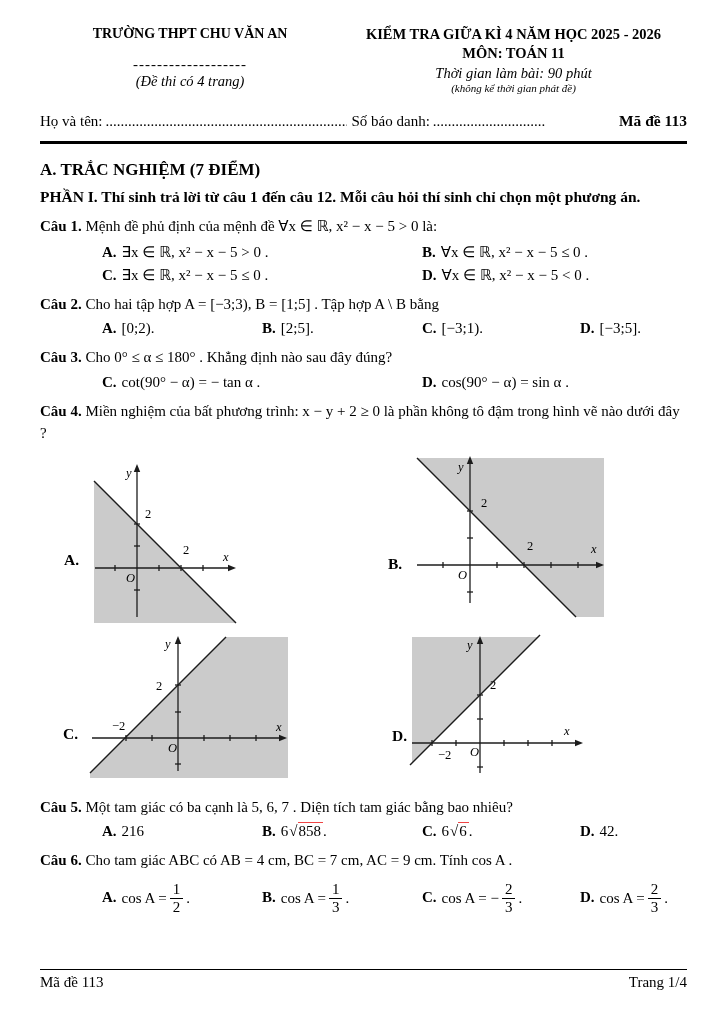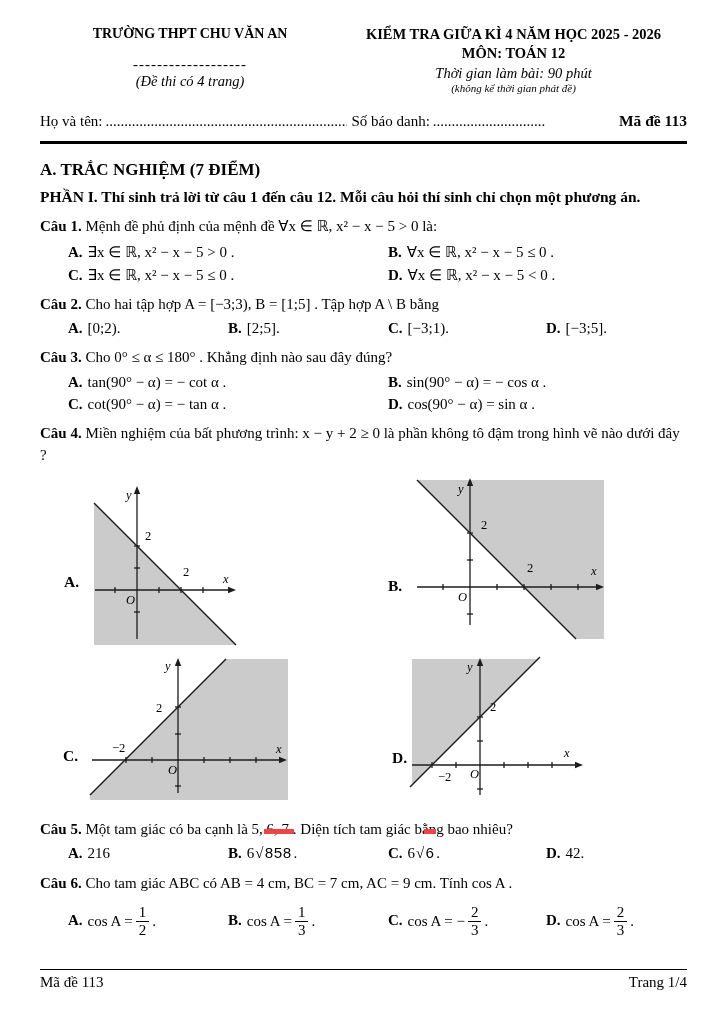"MÔN: TOÁN 12" div.subject { text: 12 -> 11 }
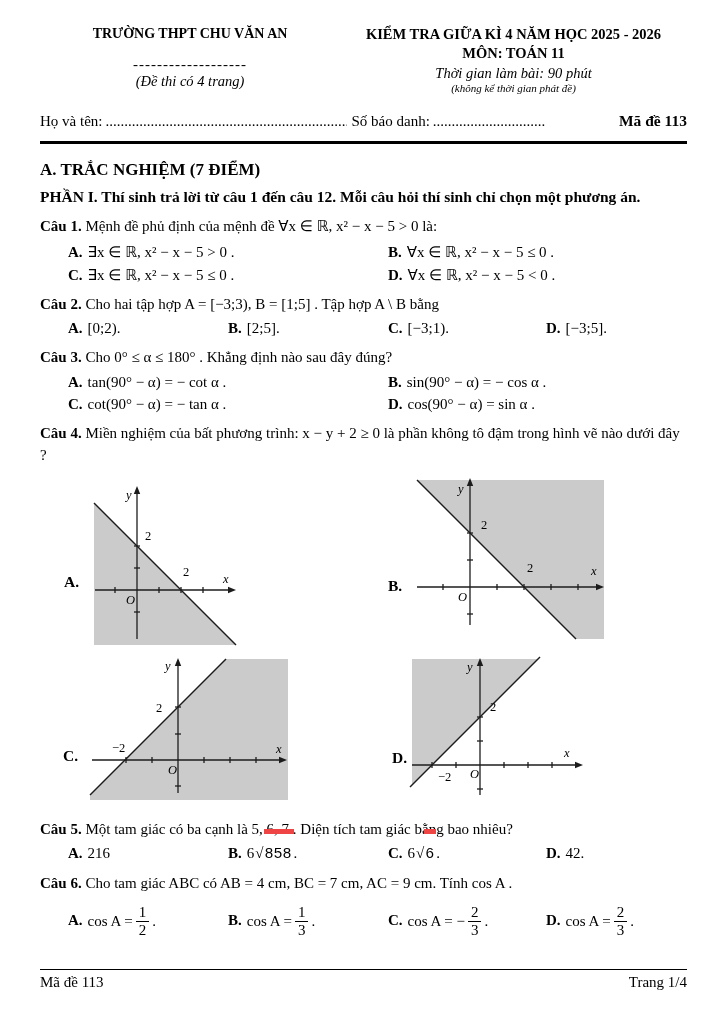"A. ∃x ∈ ℝ, x²" .opt { margin-left: none -> 34px }
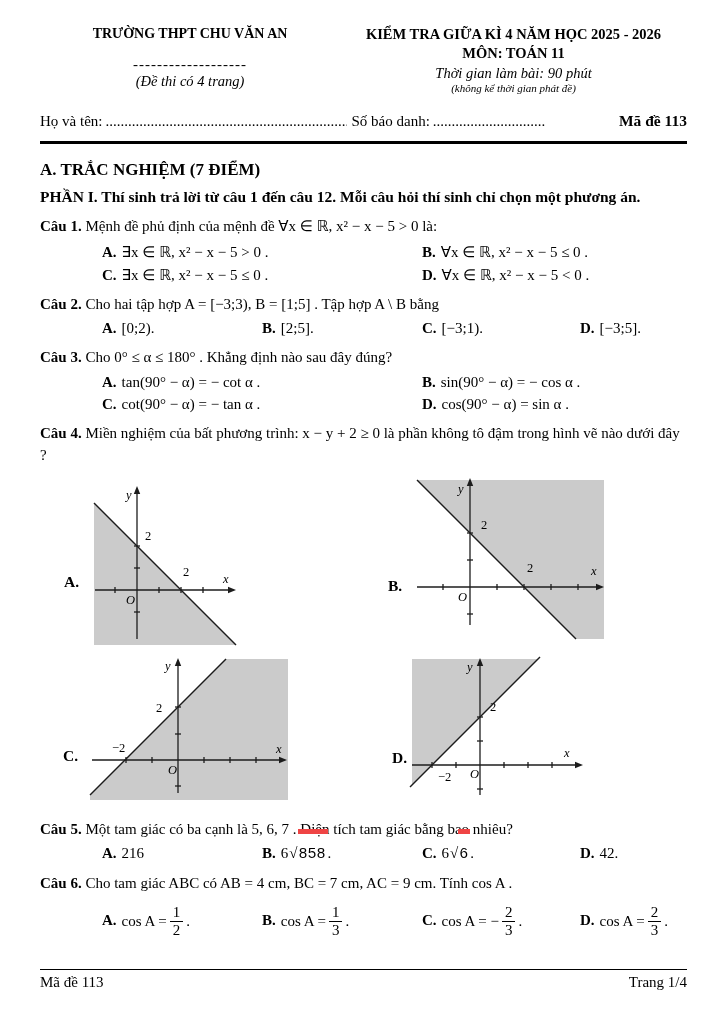"A. tan(90° − α) =" div.opts2 { html: <div> <span><span>A.</span><span>tan(90° − α) = − cot α .</span></span> <span><span>B.</span><span>sin(90° − α) = − cos α .</span></span> </div> -> none }
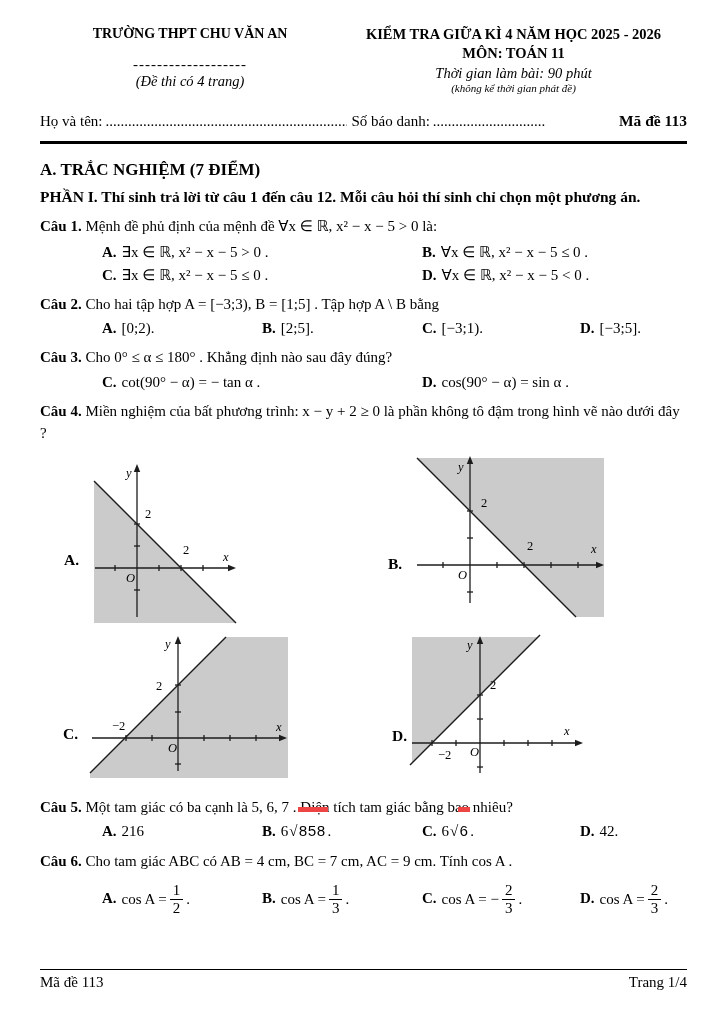"858" .radicand { border-top: 5px solid #ef4444 -> 1px solid #ef4444; font-family: Liberation Mono, monospace -> none; padding: 12px 2px 0 1px -> 0 2px 0 1px }
